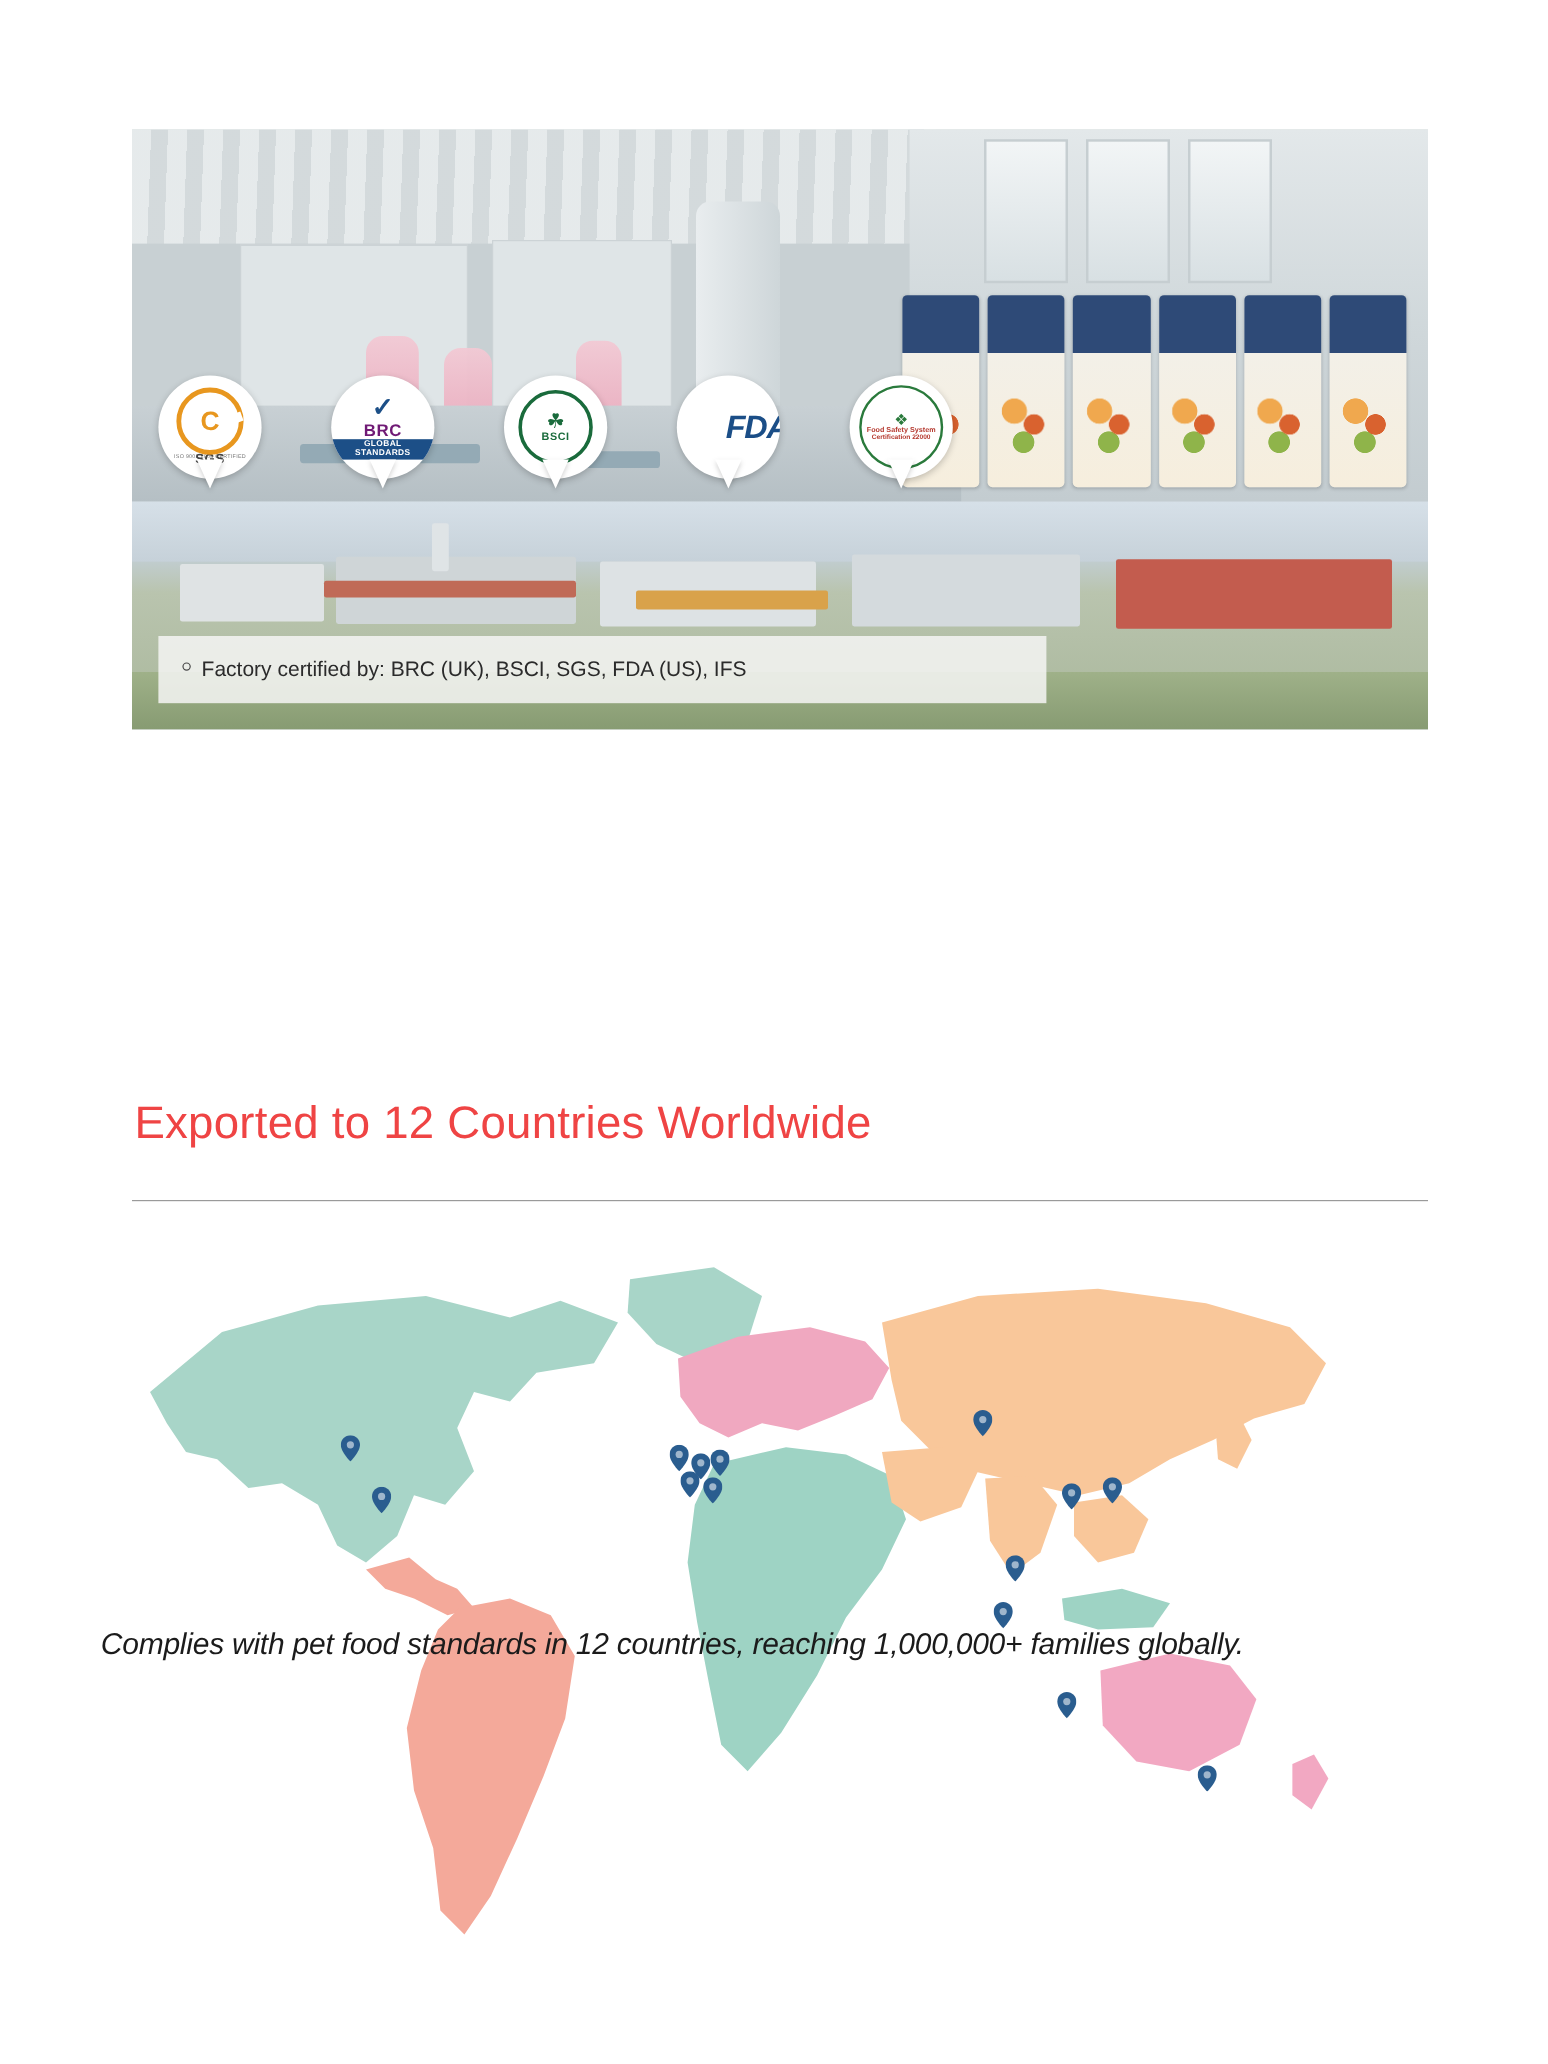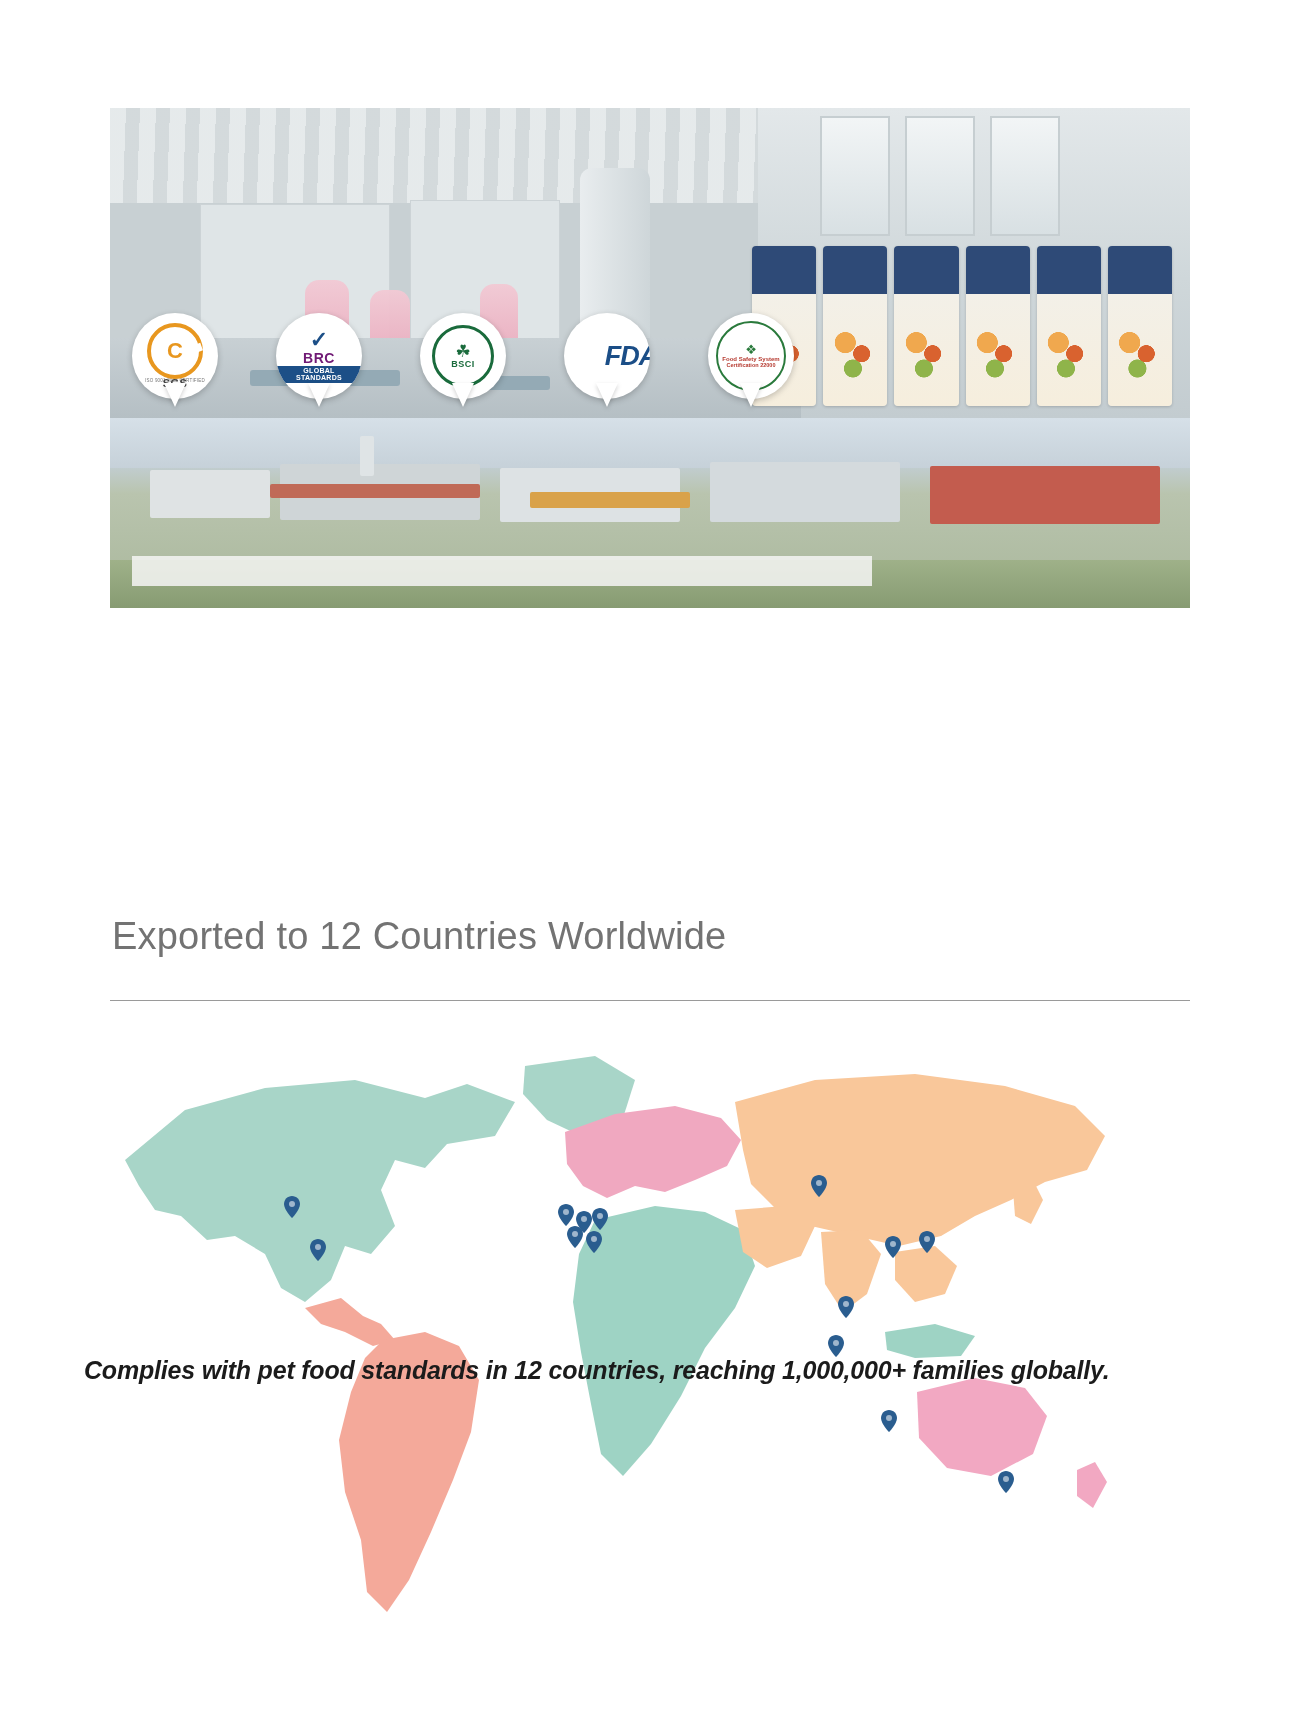"Factory certified by: BRC (UK)," div.cap-line { html: none -> <div> <span></span> <span>Factory certified by: BRC (UK), BSCI, SGS, FDA (US), IFS</span> </div> }
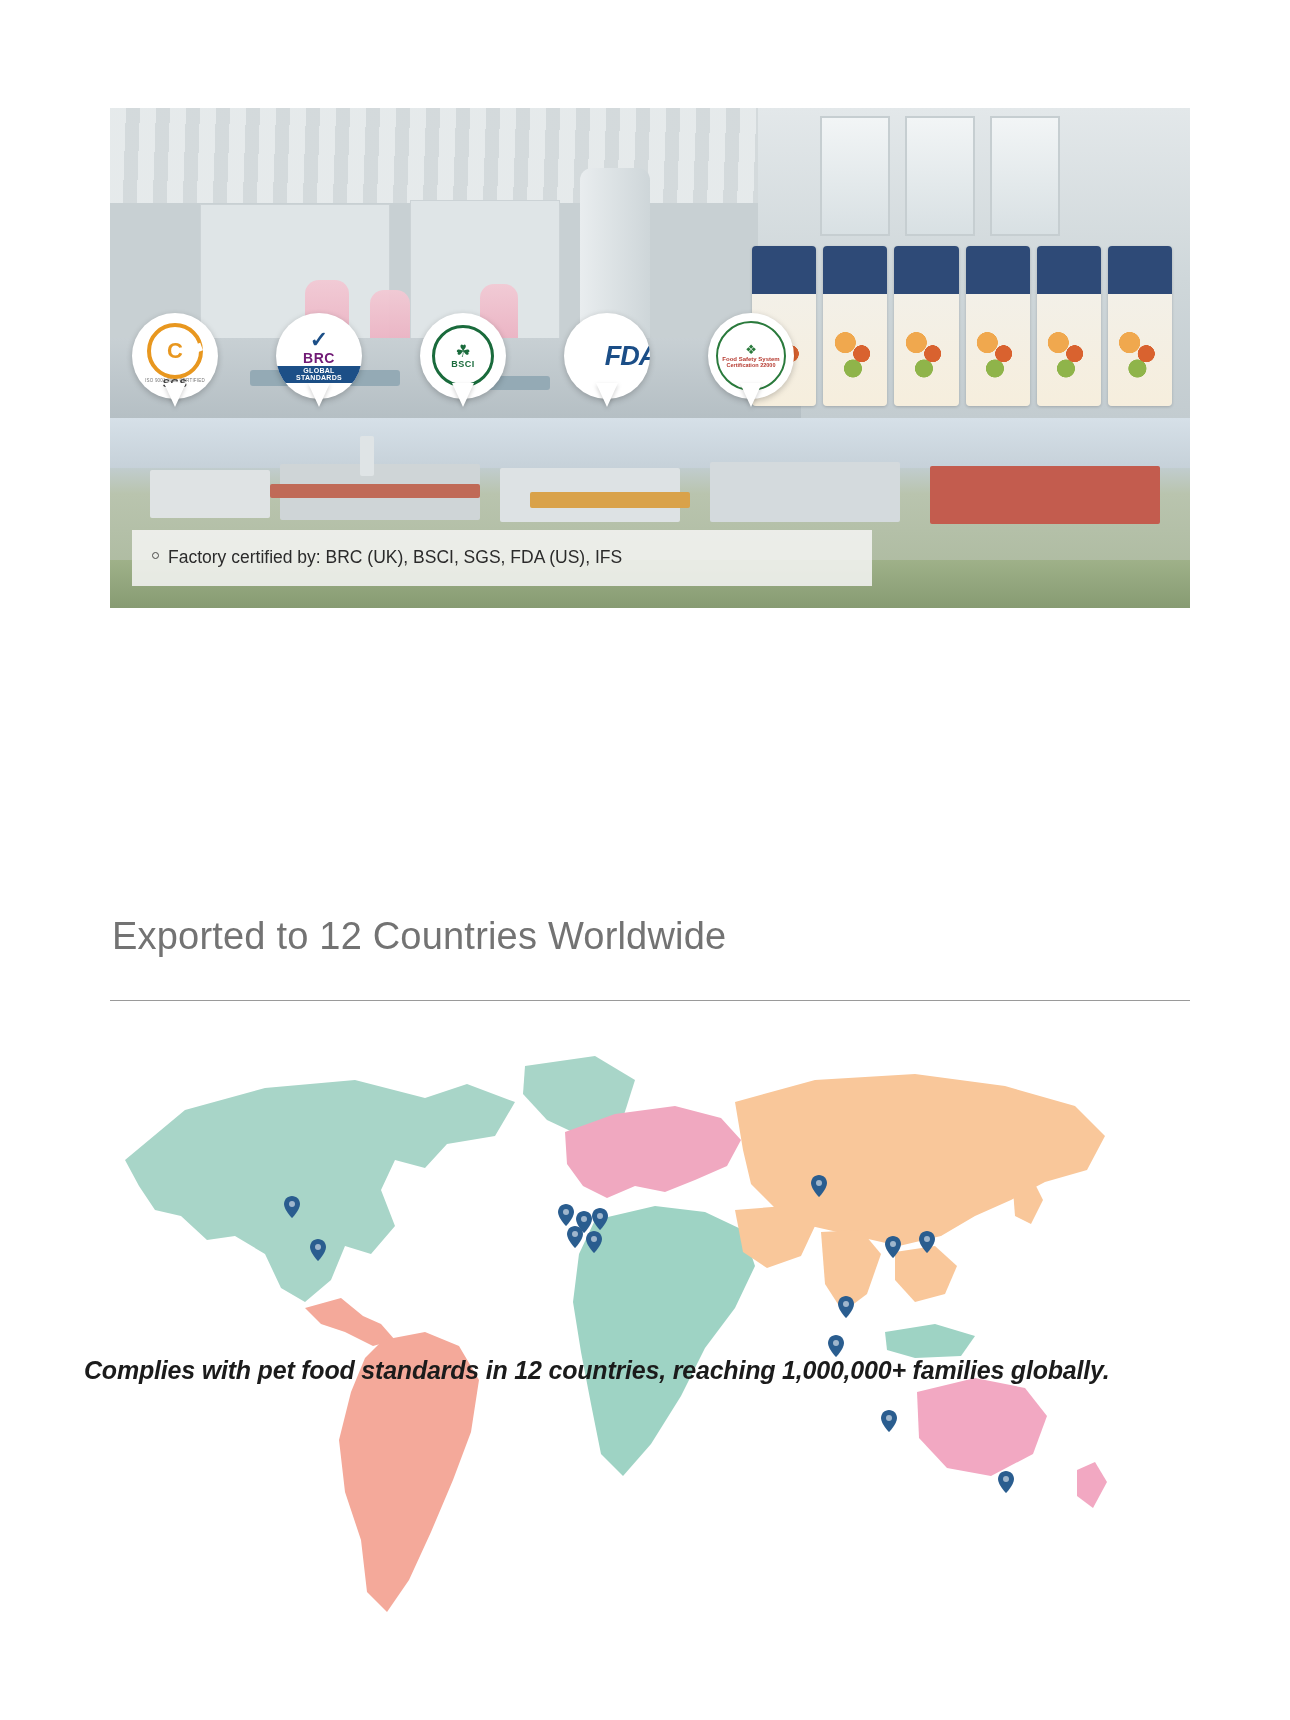"Exported to 12 Countries Worldwide" .section-title { color: #737373 -> #ef4444 }
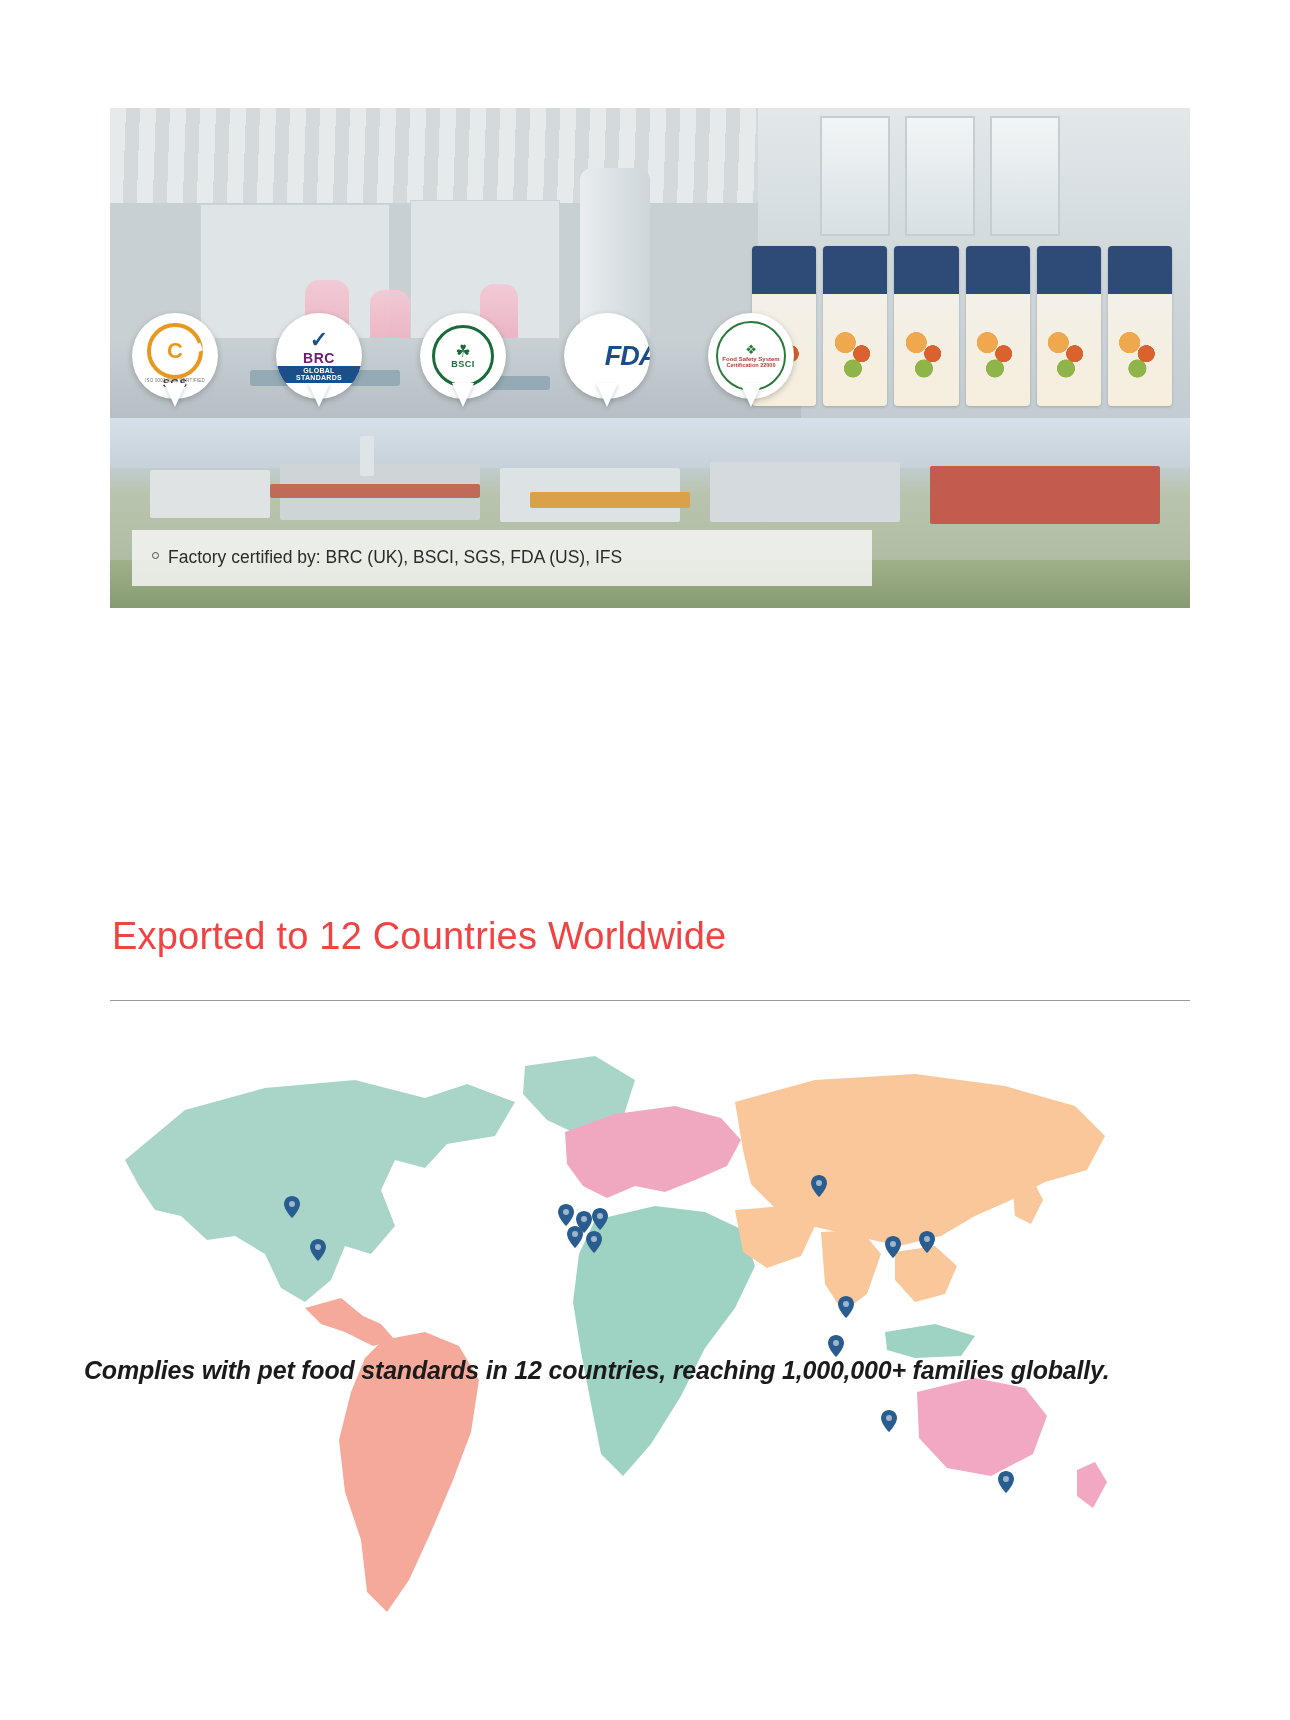"Complies with pet food standards" .map-caption { font-weight: bold -> normal }
